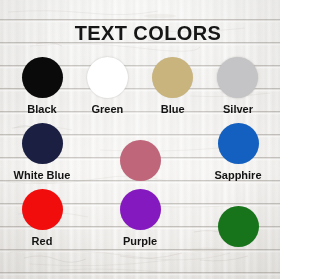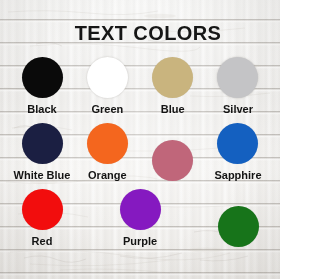"Orange" div.cell { html: <div> <div></div> <div>Orange</div> </div> -> none }
